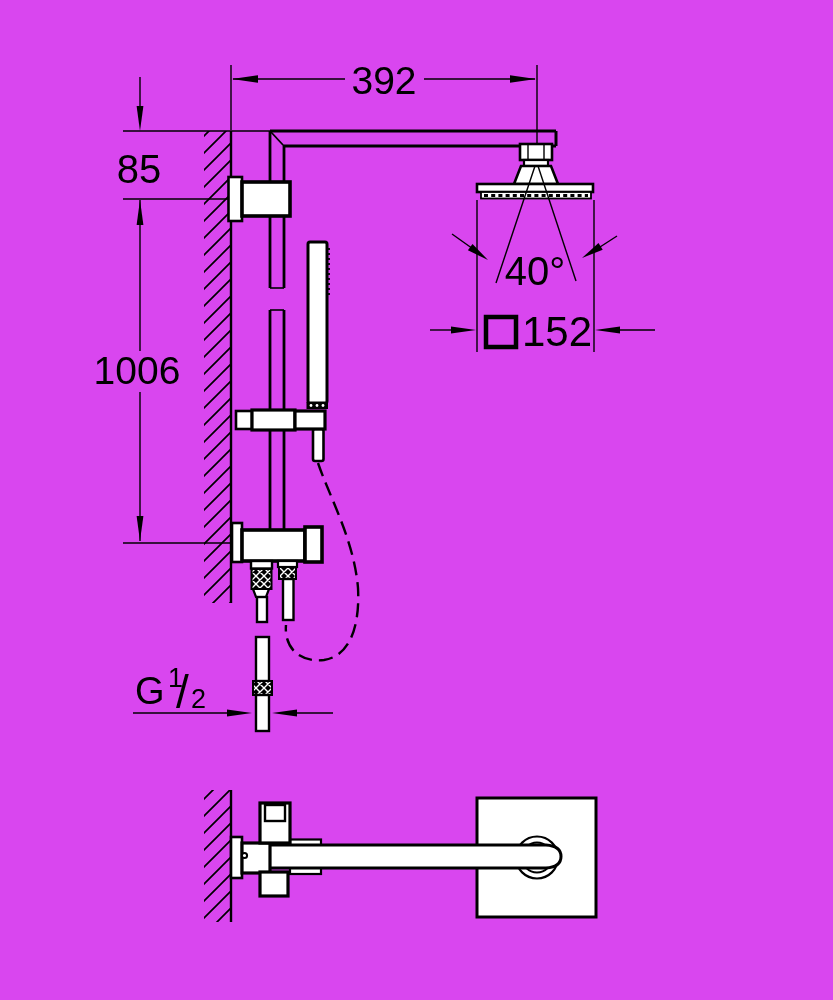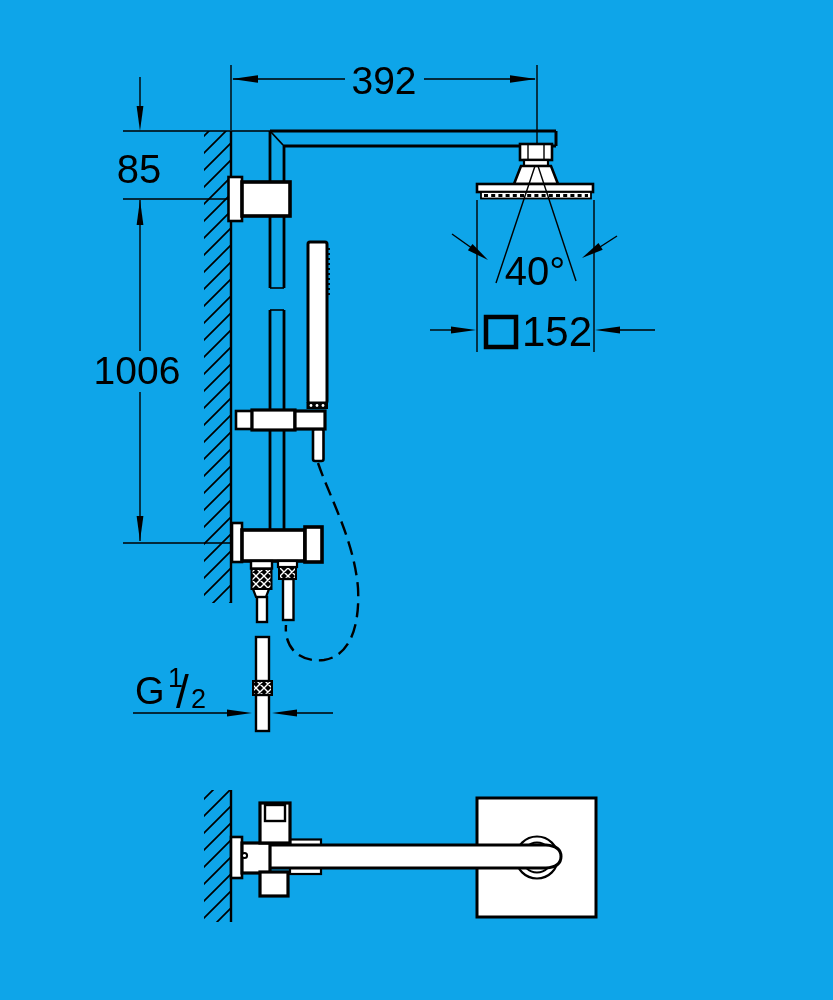"392" .canvas { background: #0ea5e9 -> #d946ef }
